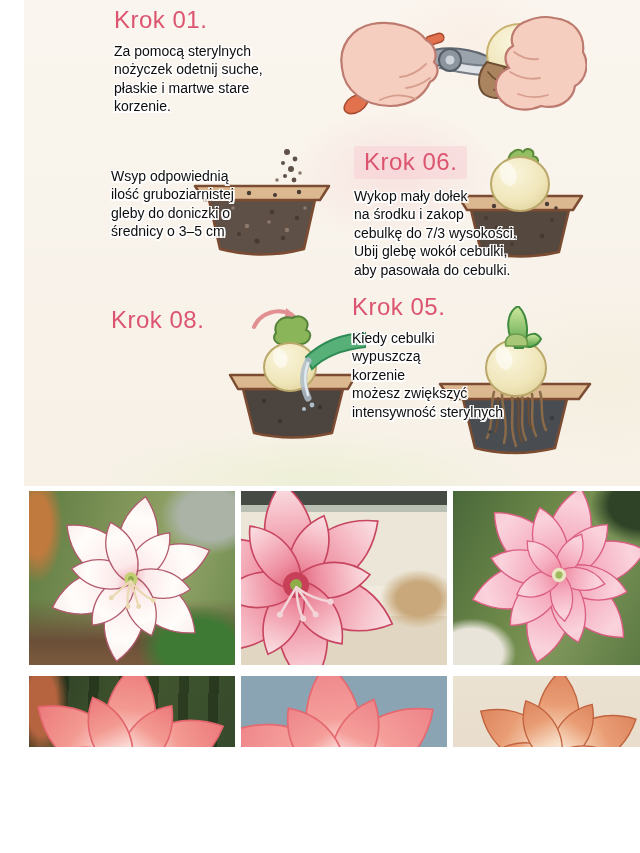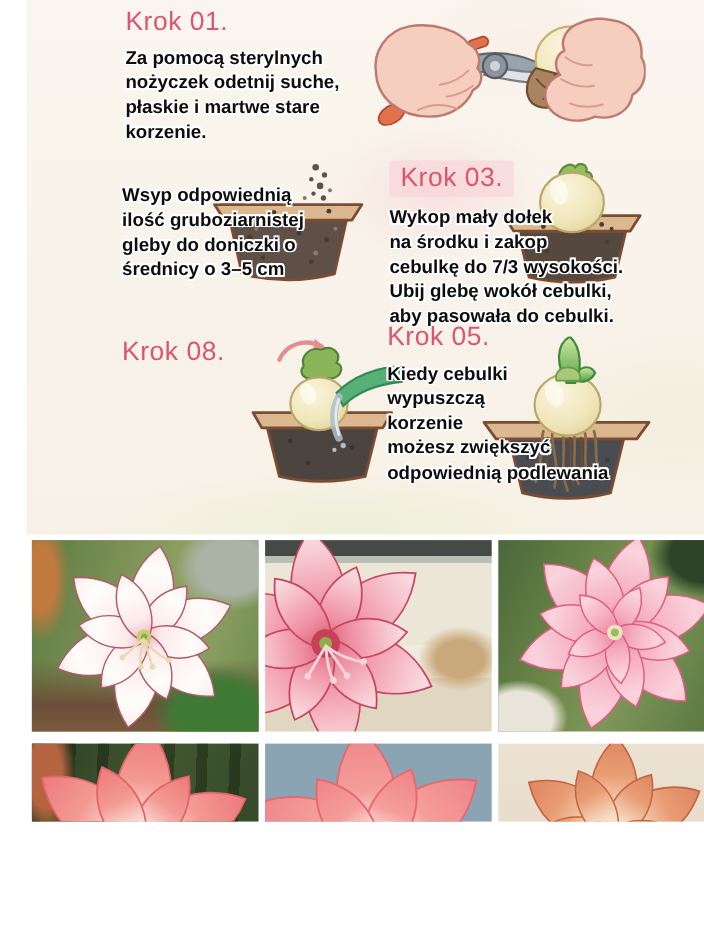"Za pomocą sterylnych" .step p { font-size: 17px -> 14px; font-weight: bold -> none }
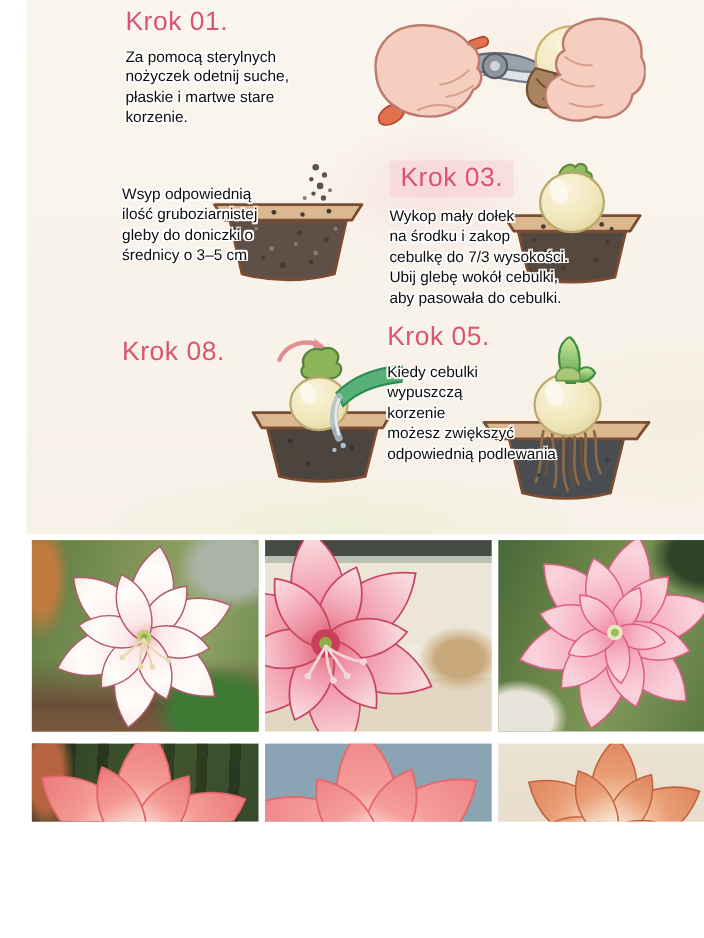"Krok 03." h2 { text: 03 -> 06 }
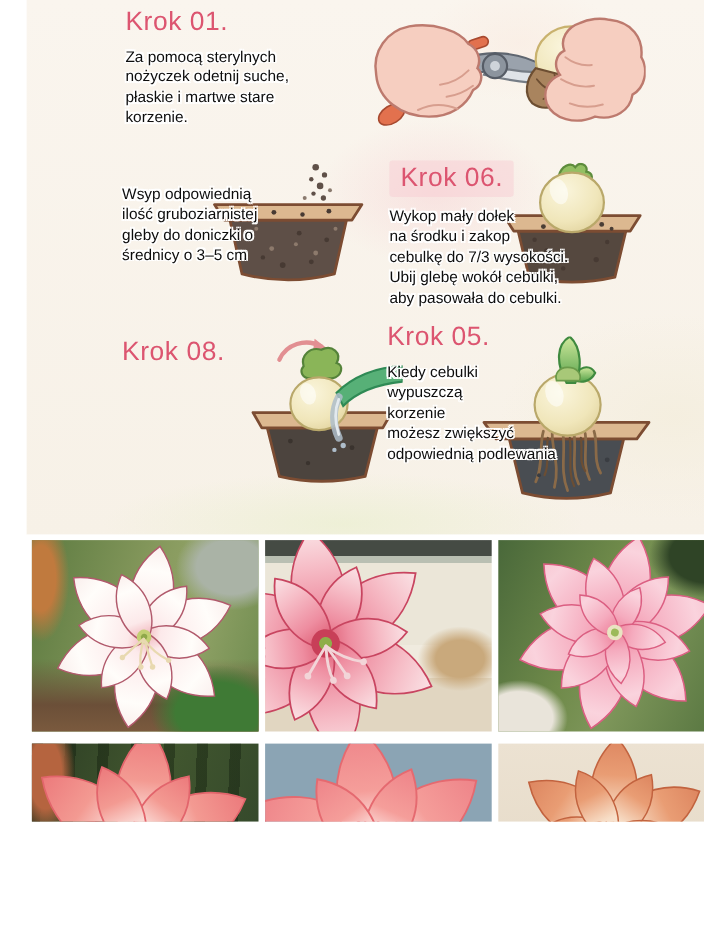"Kiedy cebulki" p { text: odpowiednią podlewania -> intensywność sterylnych }
